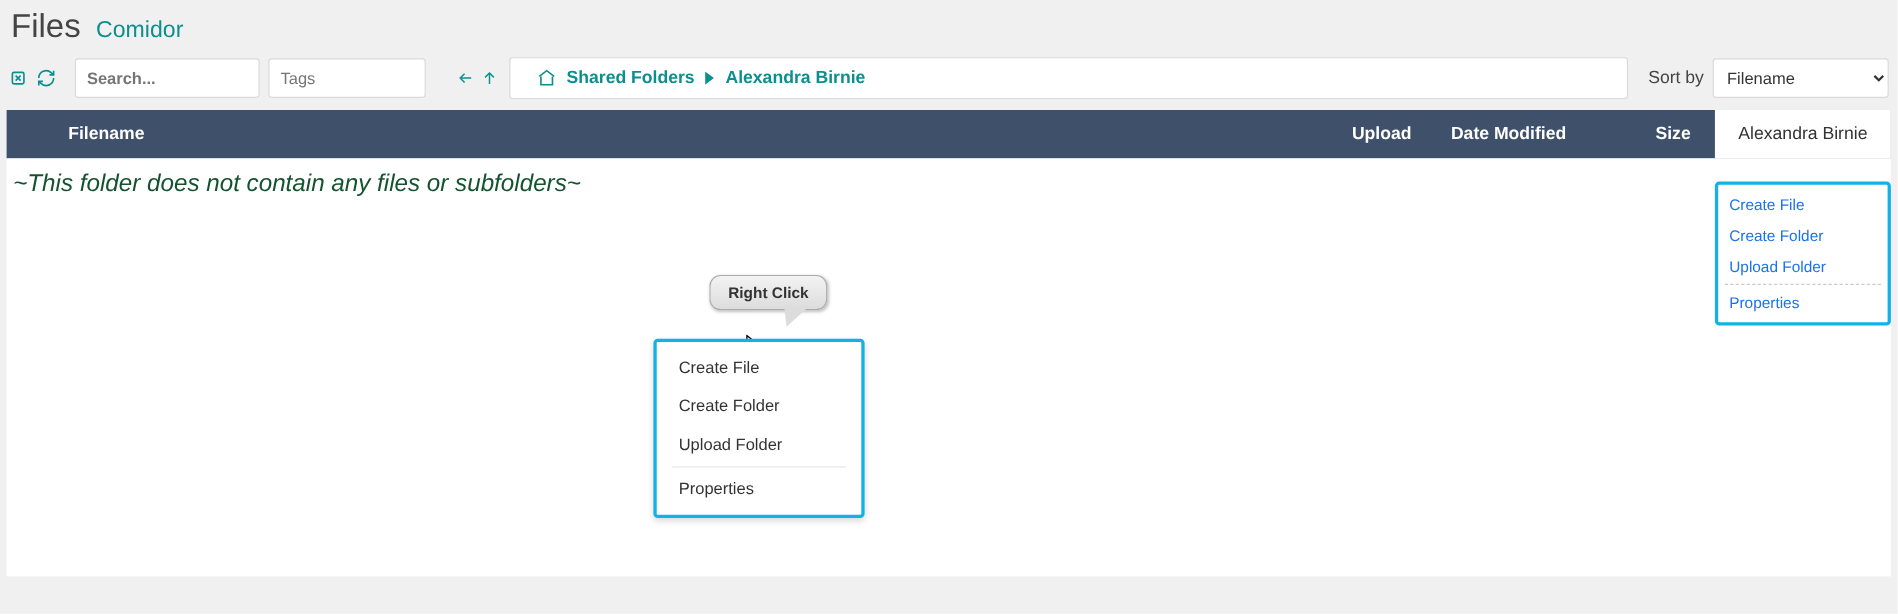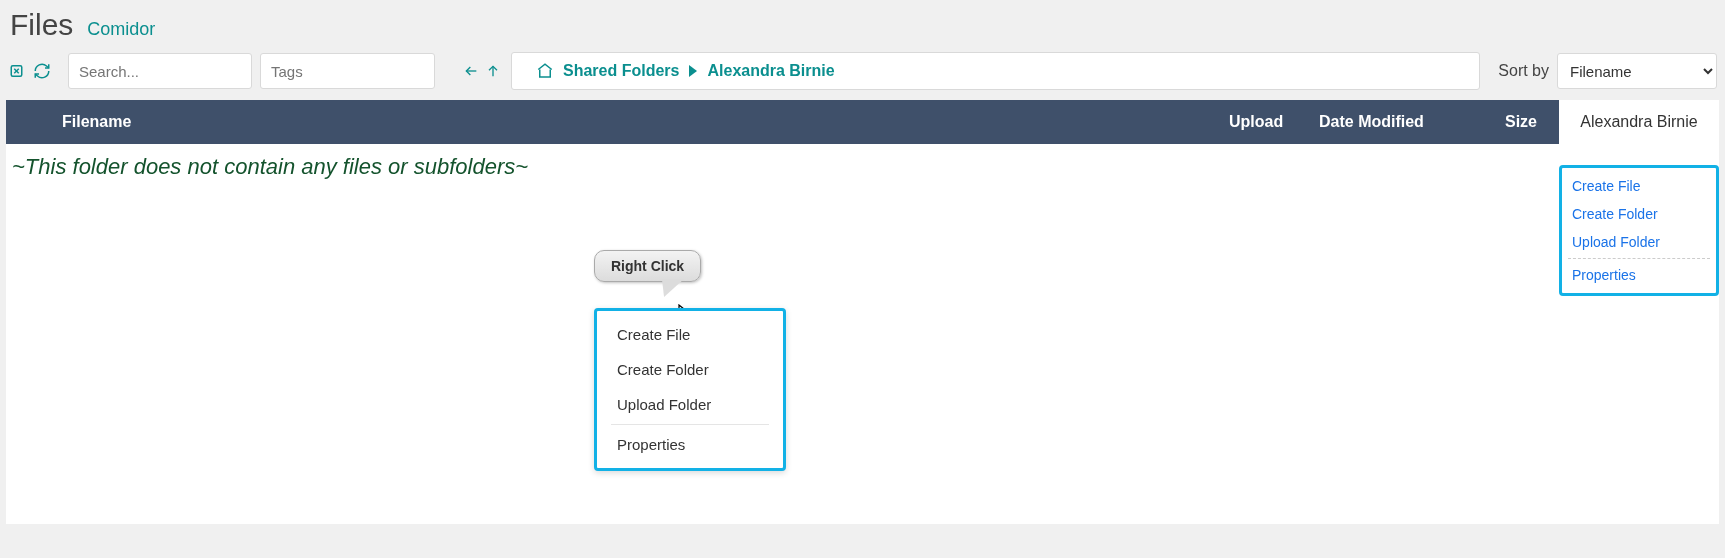"Comidor" .header-sub { font-size: 18px -> 21px }
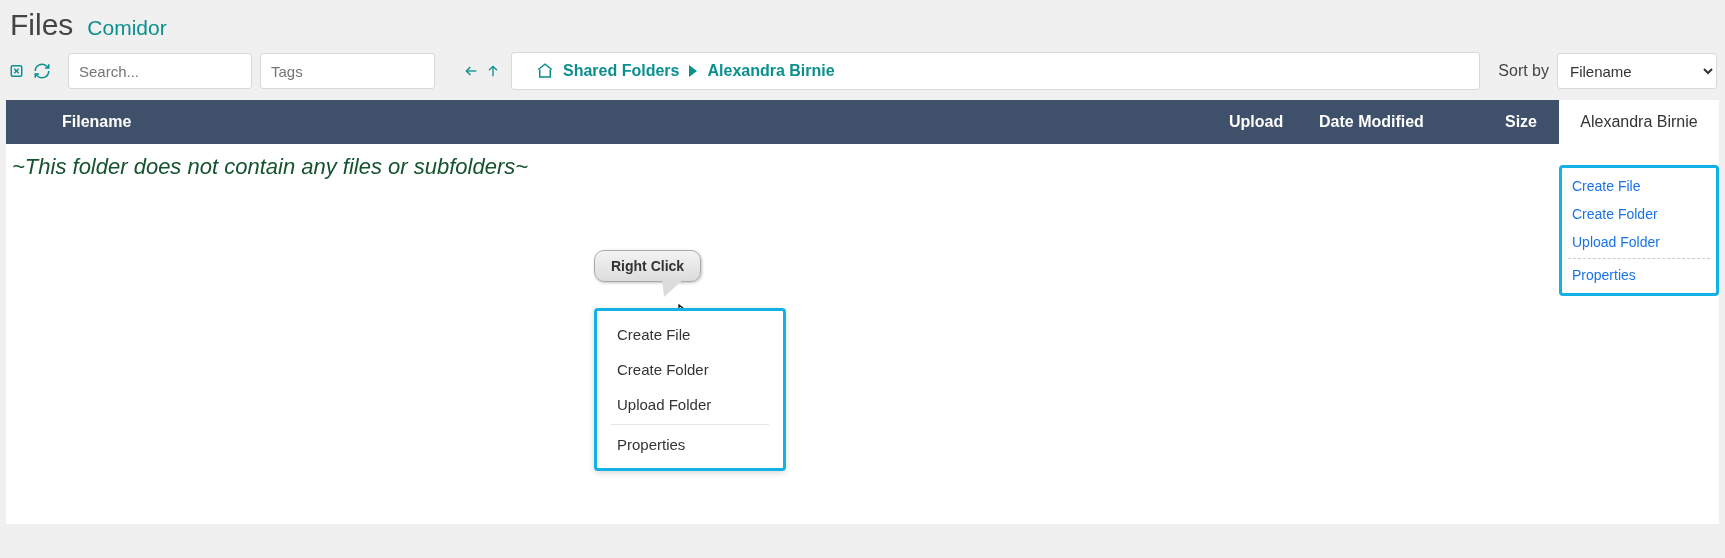"Search..." .search { font-weight: none -> bold; width: 184px -> 168px }
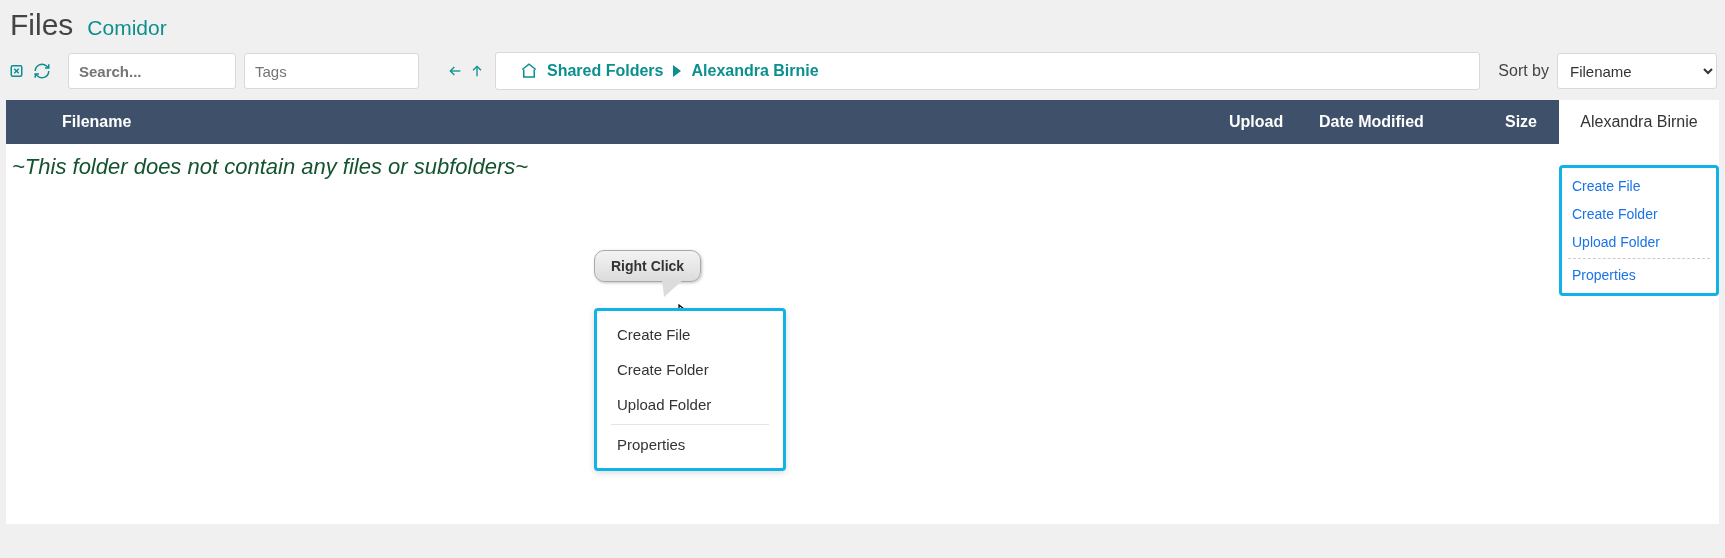"Tags" .tags { width: 175px -> 143px }
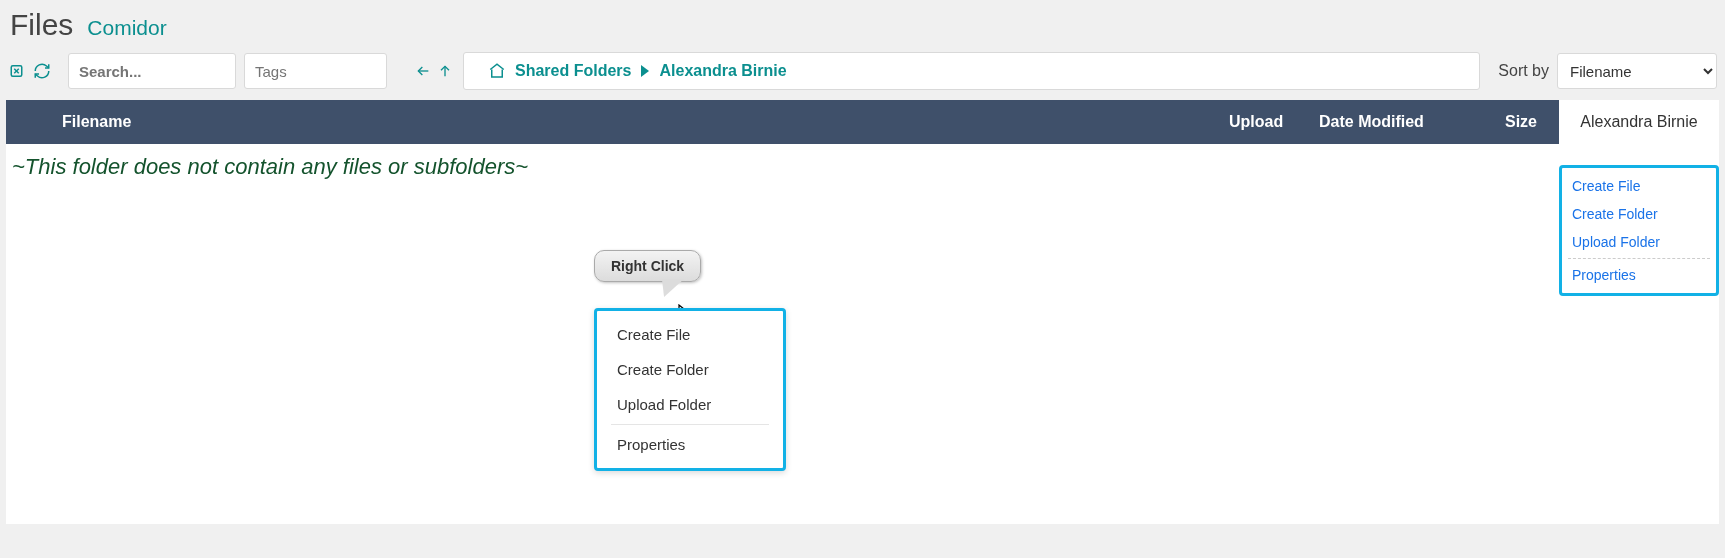"Right Click" .tooltip { left: 594px -> 645px }
